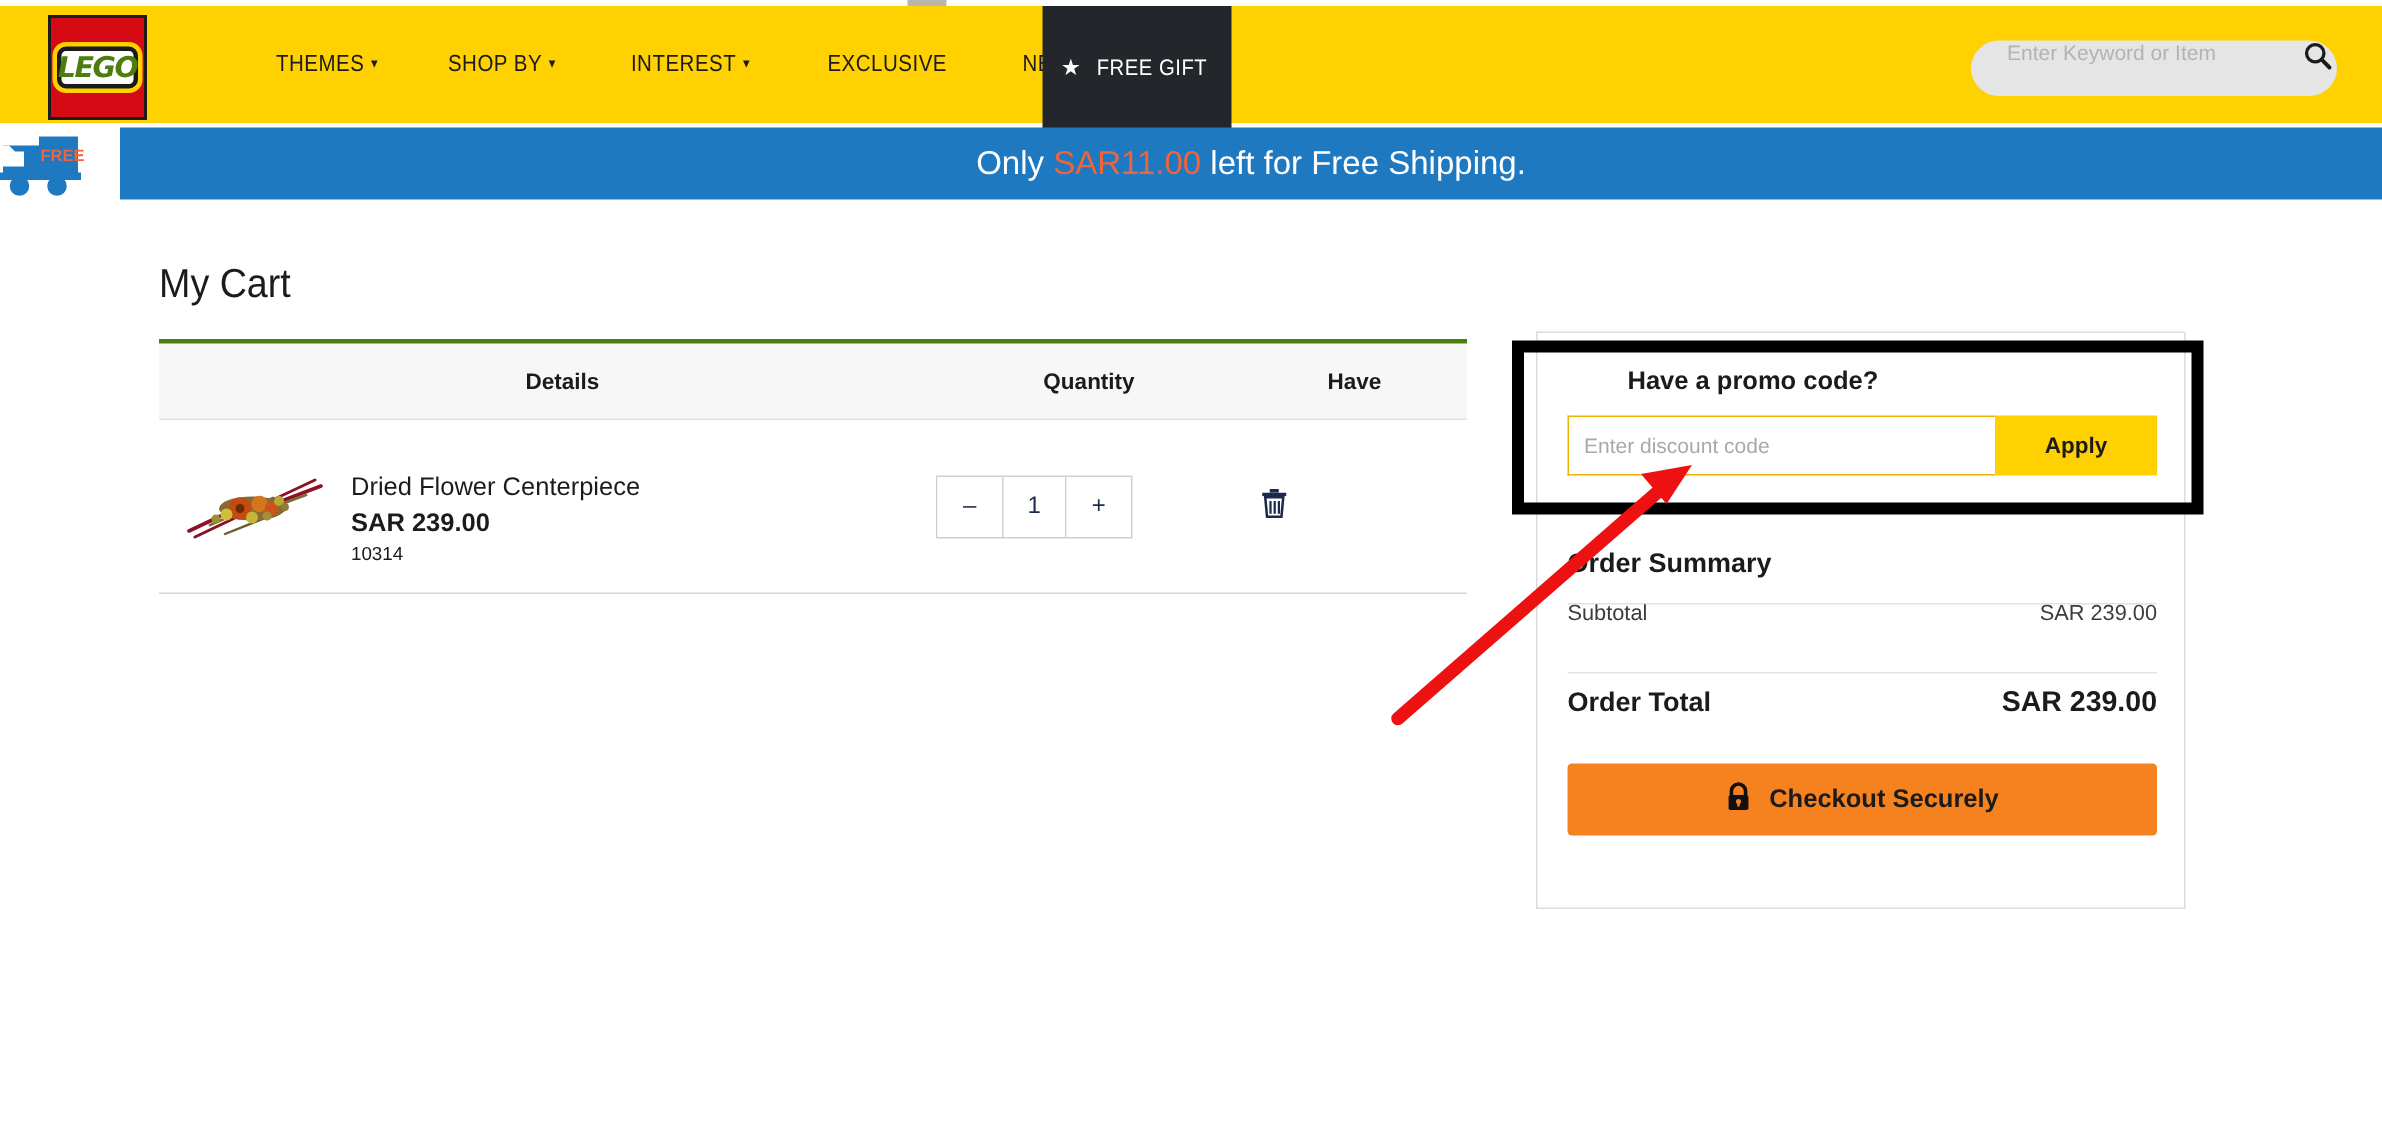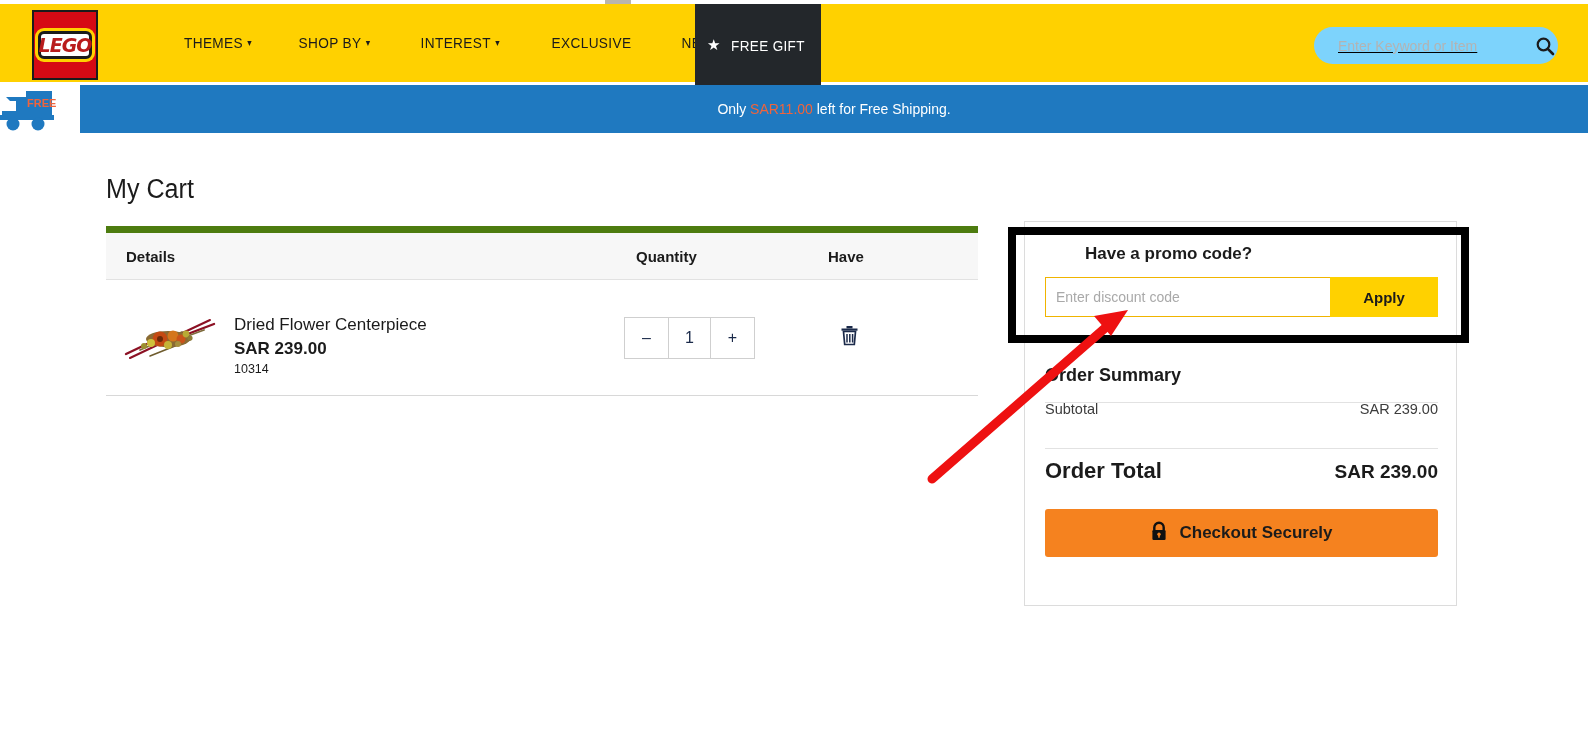"LEGO" .logo-inner { color: #b91c1c -> #4d7c0f }
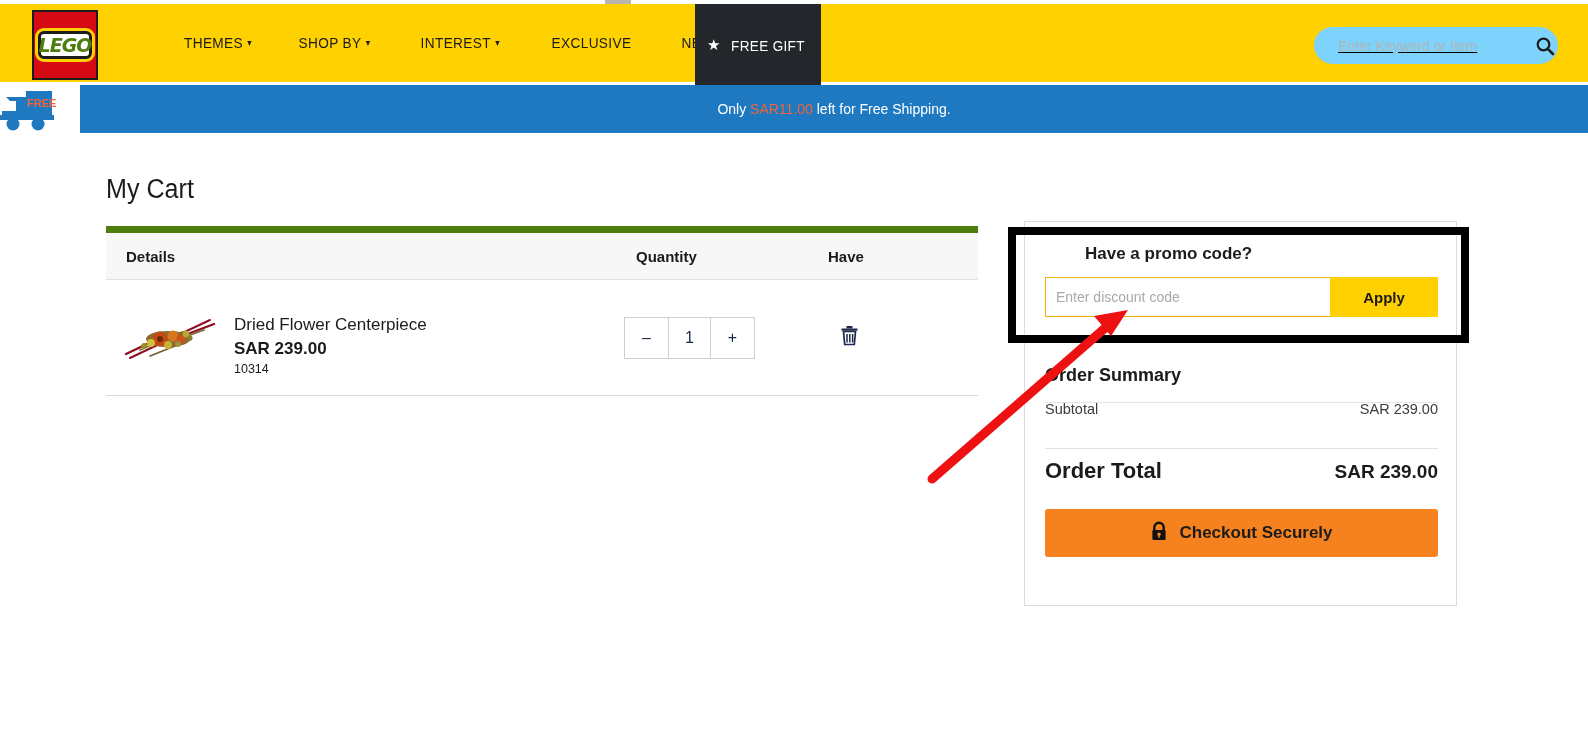"Enter Keyword or Item" .search-wrap { align-items: center -> flex-start; background: #7dd3fc -> #e5e5e5; text-decoration: underline -> none }
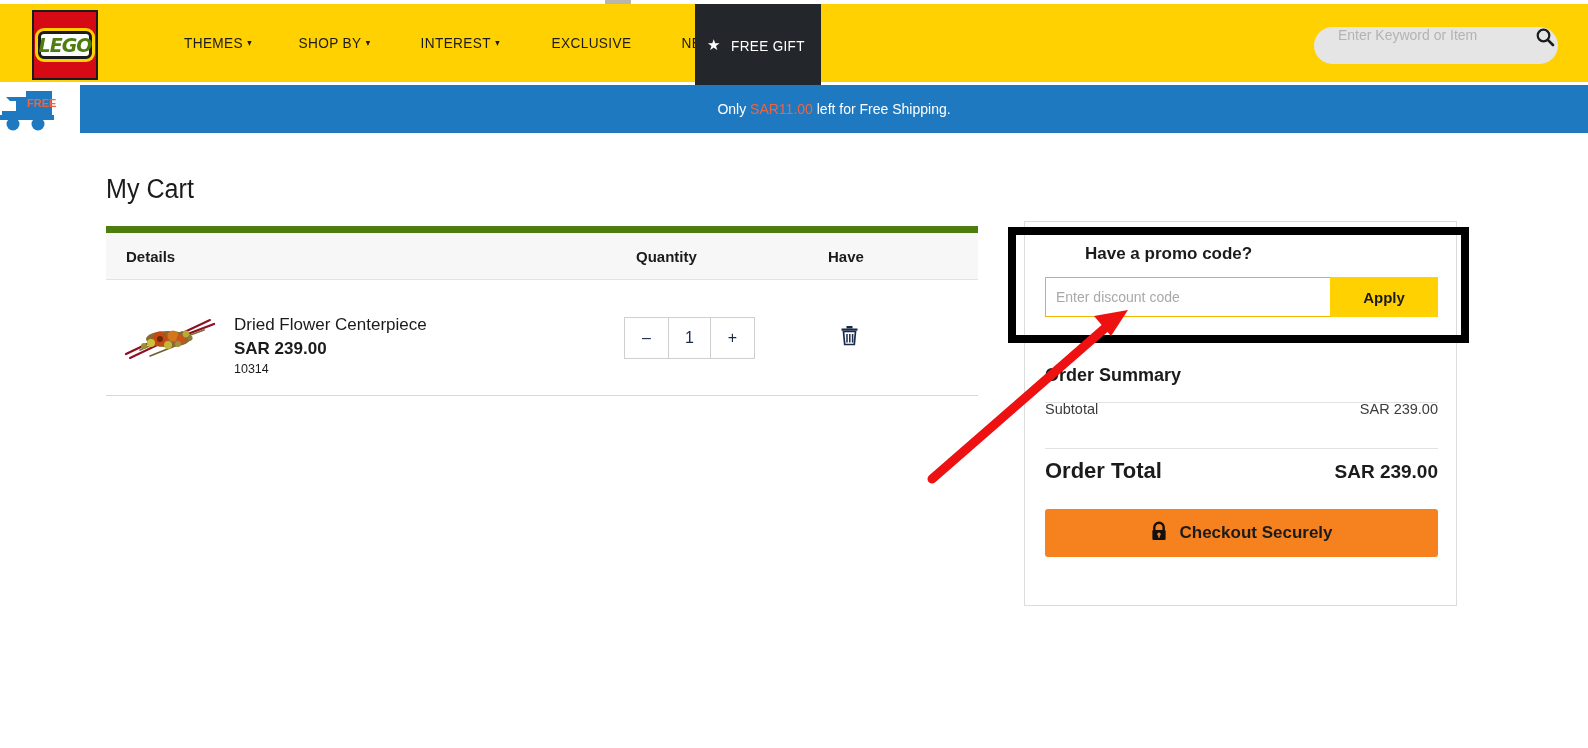"Only SAR11.00 left for Free" .ship-text { font-size: 14px -> 22px }
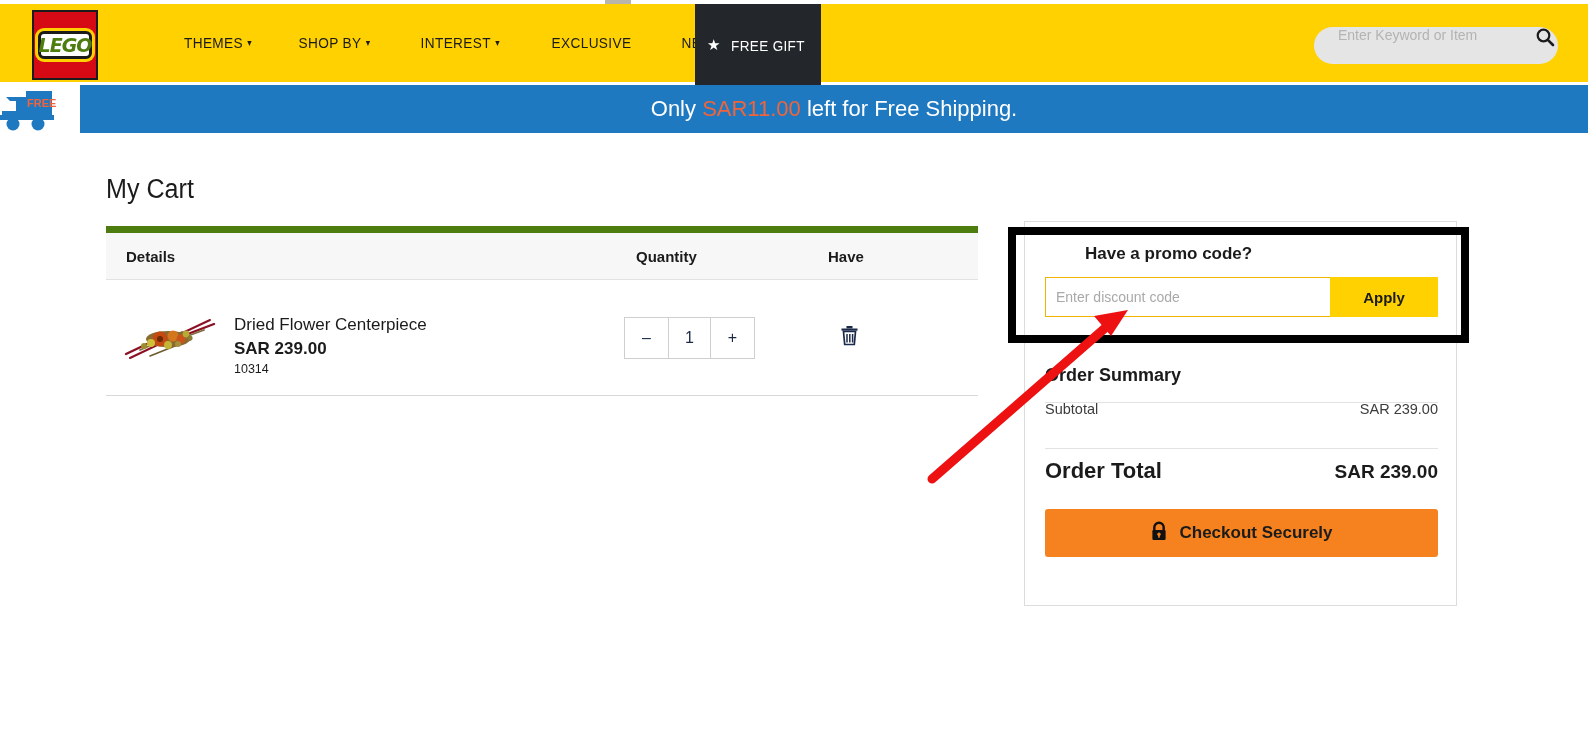"Details" .thead { border-top: 7px solid #4d7c0f -> 3px solid #4d7c0f; text-align: none -> center }
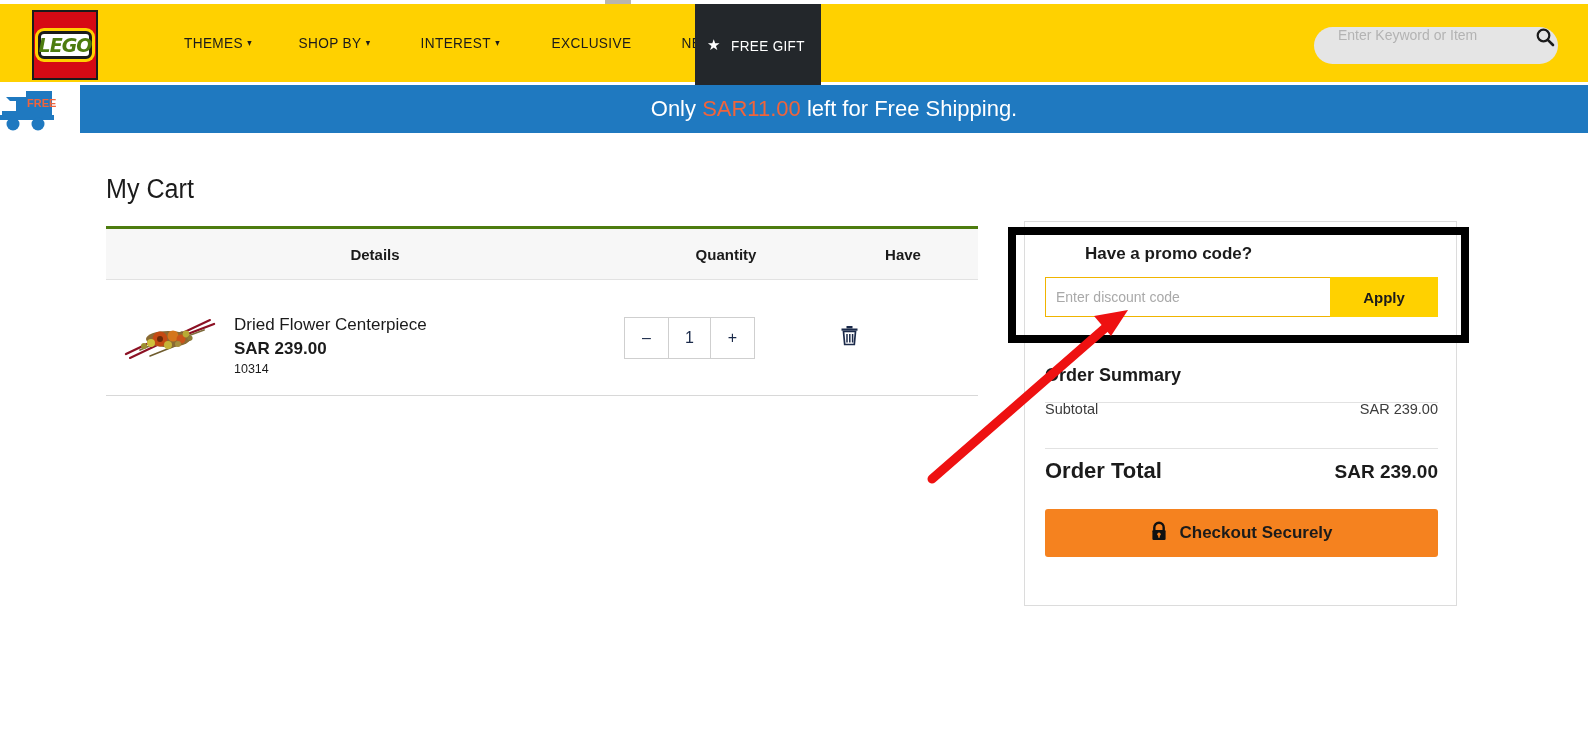"Order Total" .tot-label { font-size: 22px -> 18px }
